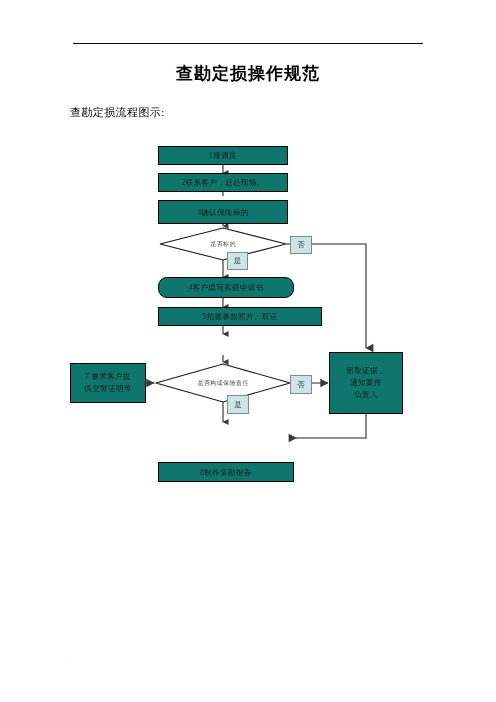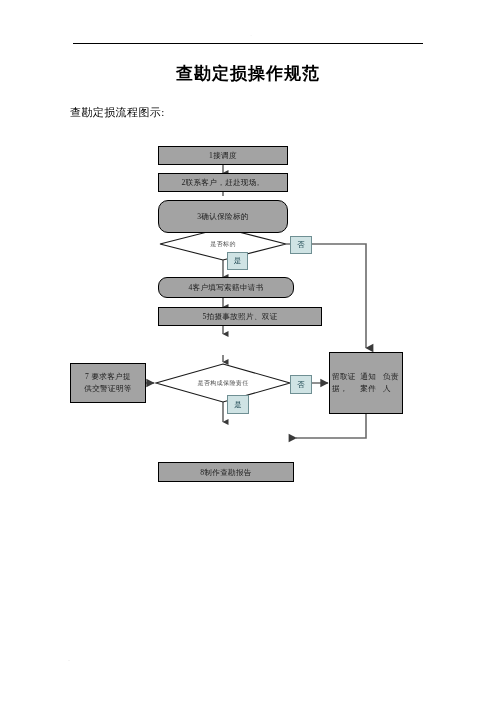"1接调度" .node { background: #a3a3a3 -> #0f766e; text-align: left -> right }
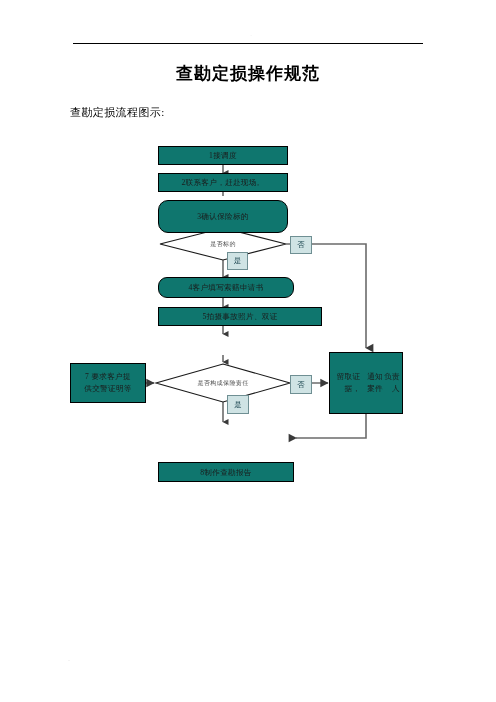"3确认保险标的" div.node { border-radius: 10px -> none; height: 33px -> 24px }
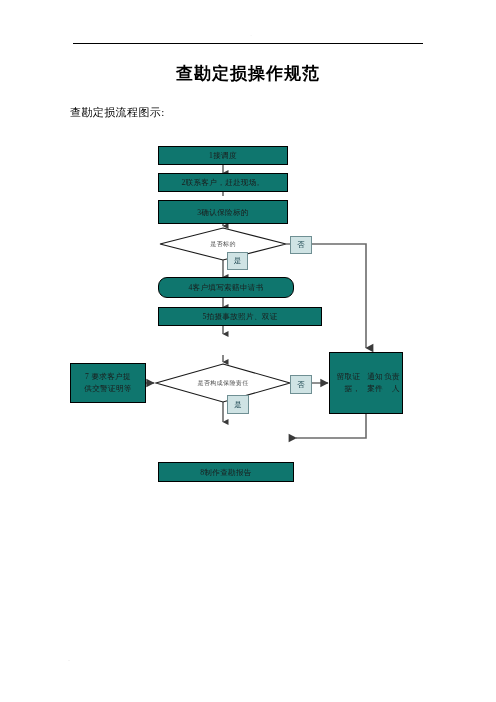"留取证据，" div.node { flex-direction: row -> column }
